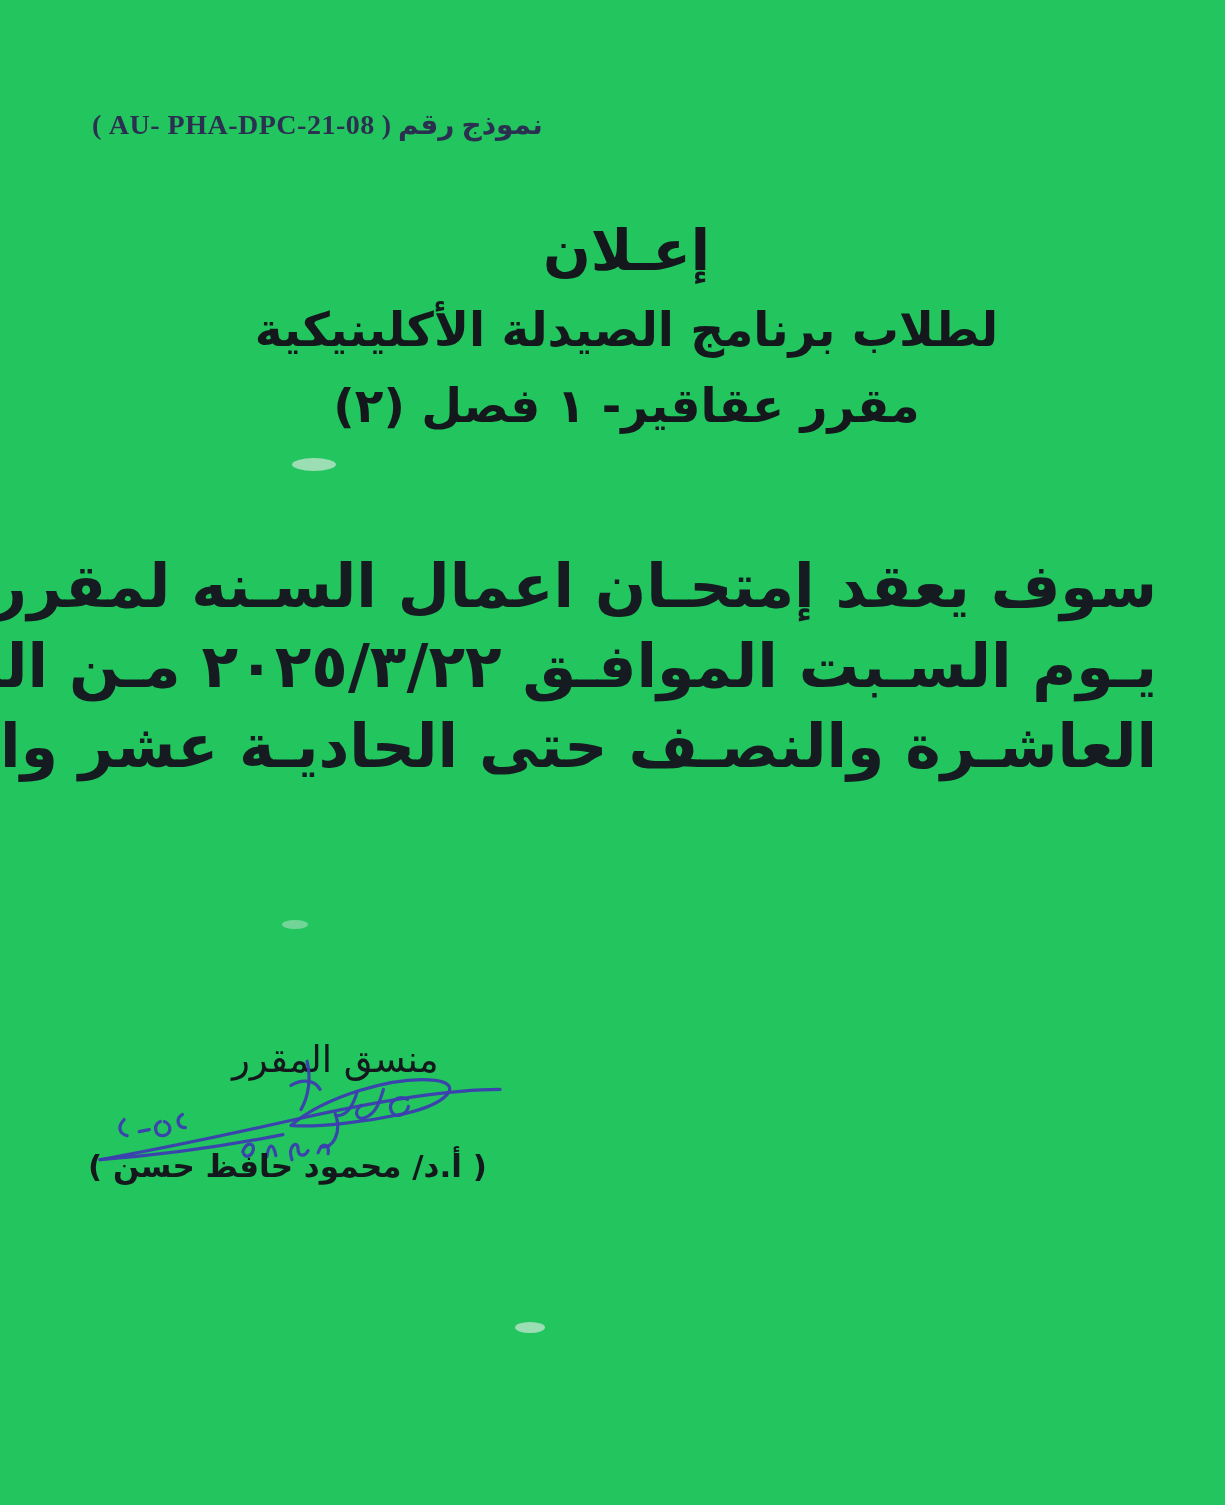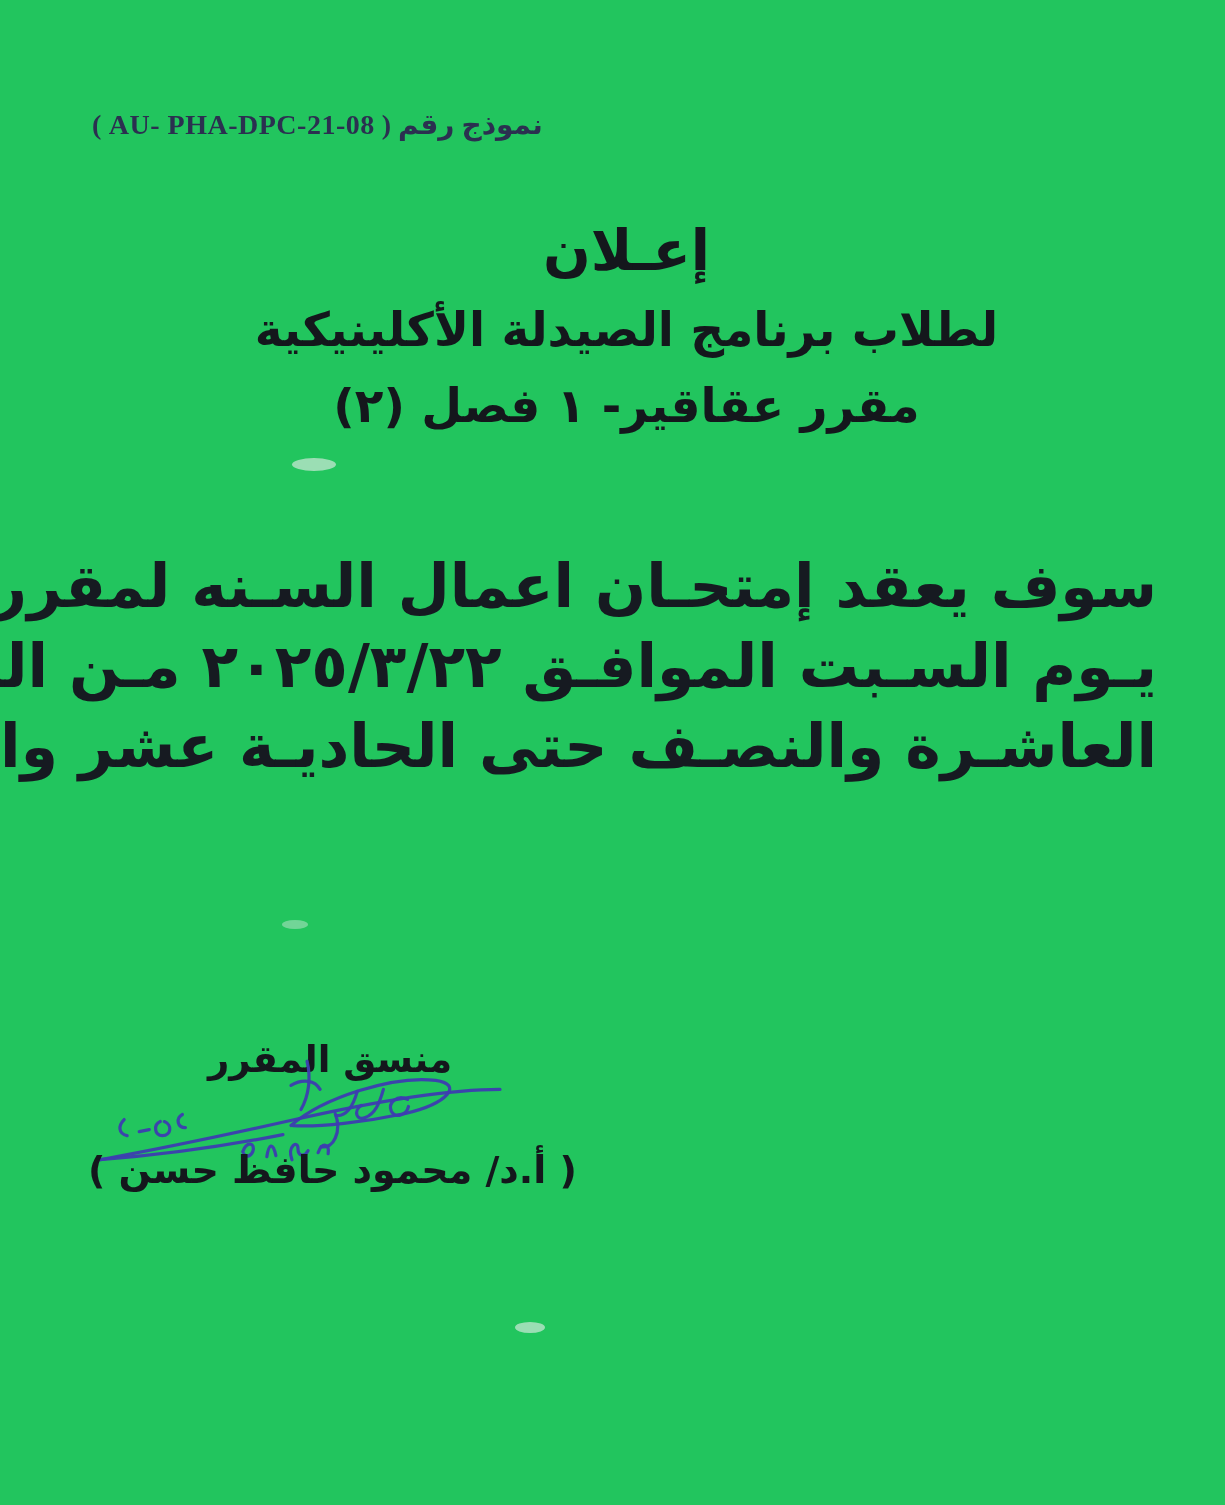"منسق المقرر" .sig-role { font-weight: bold -> normal; left: 208px -> 232px }
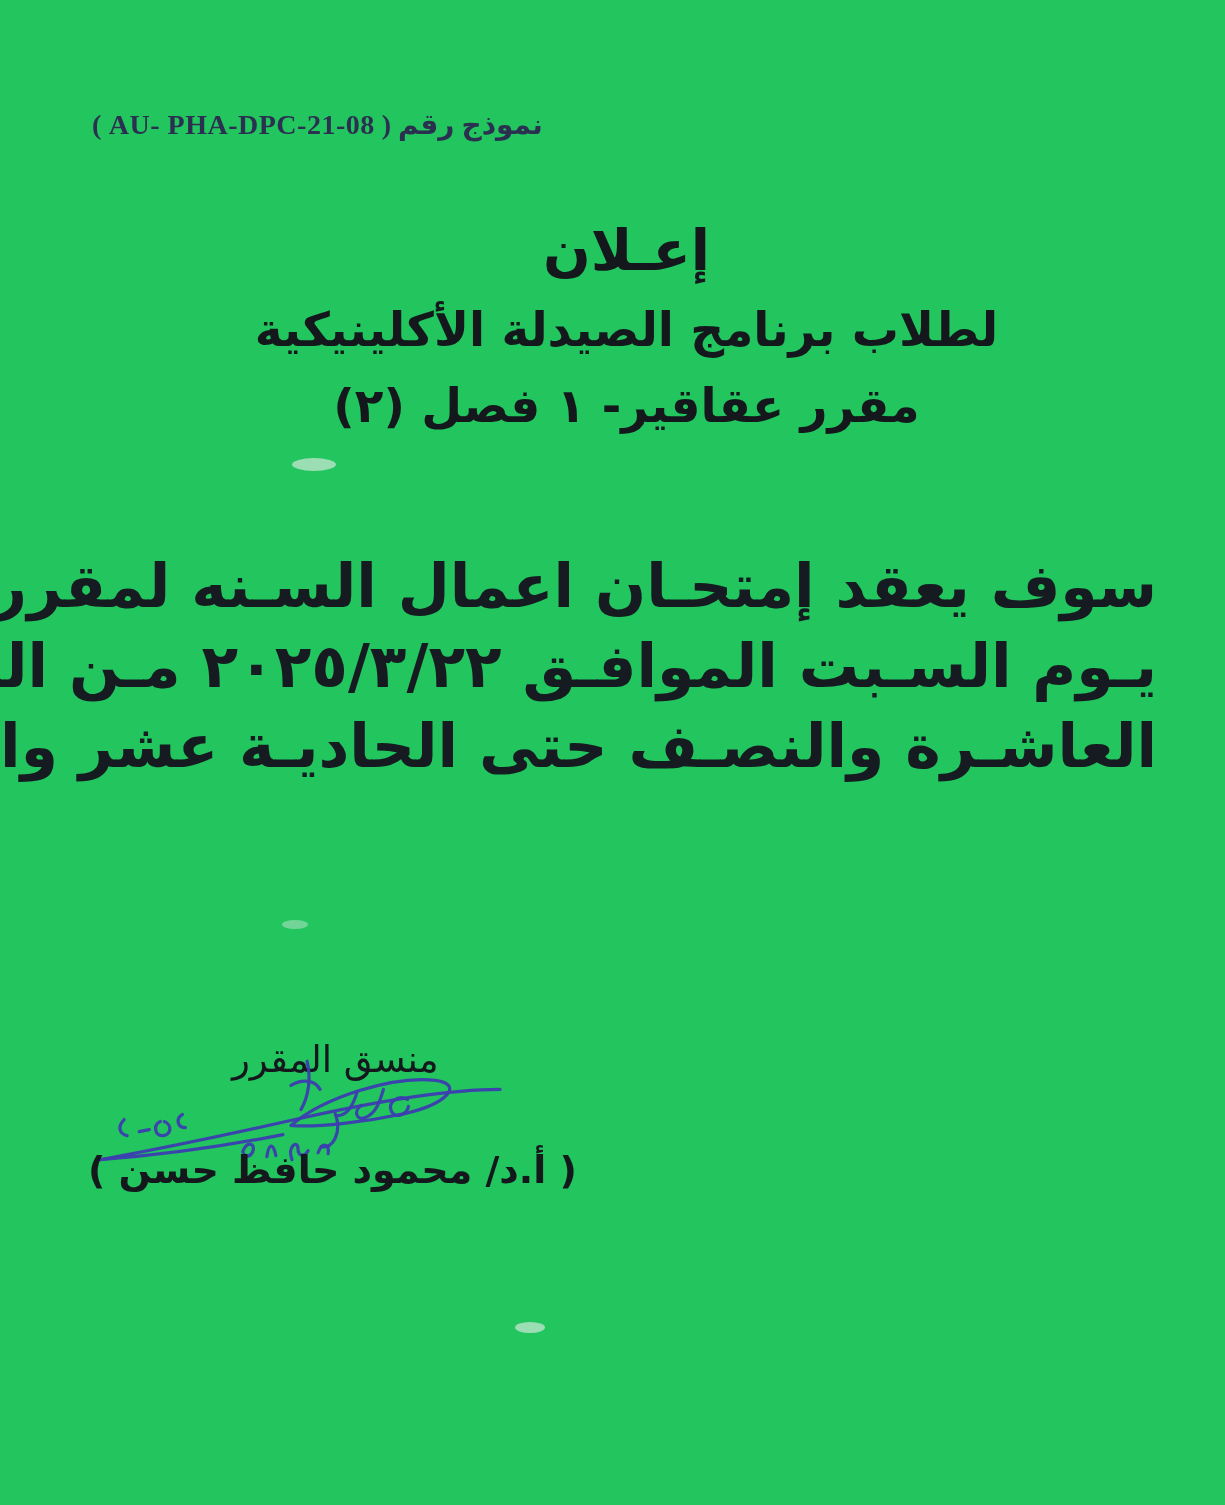"( أ.د/ محمود حافظ حسن" .sig-name { font-size: 38px -> 31px }
